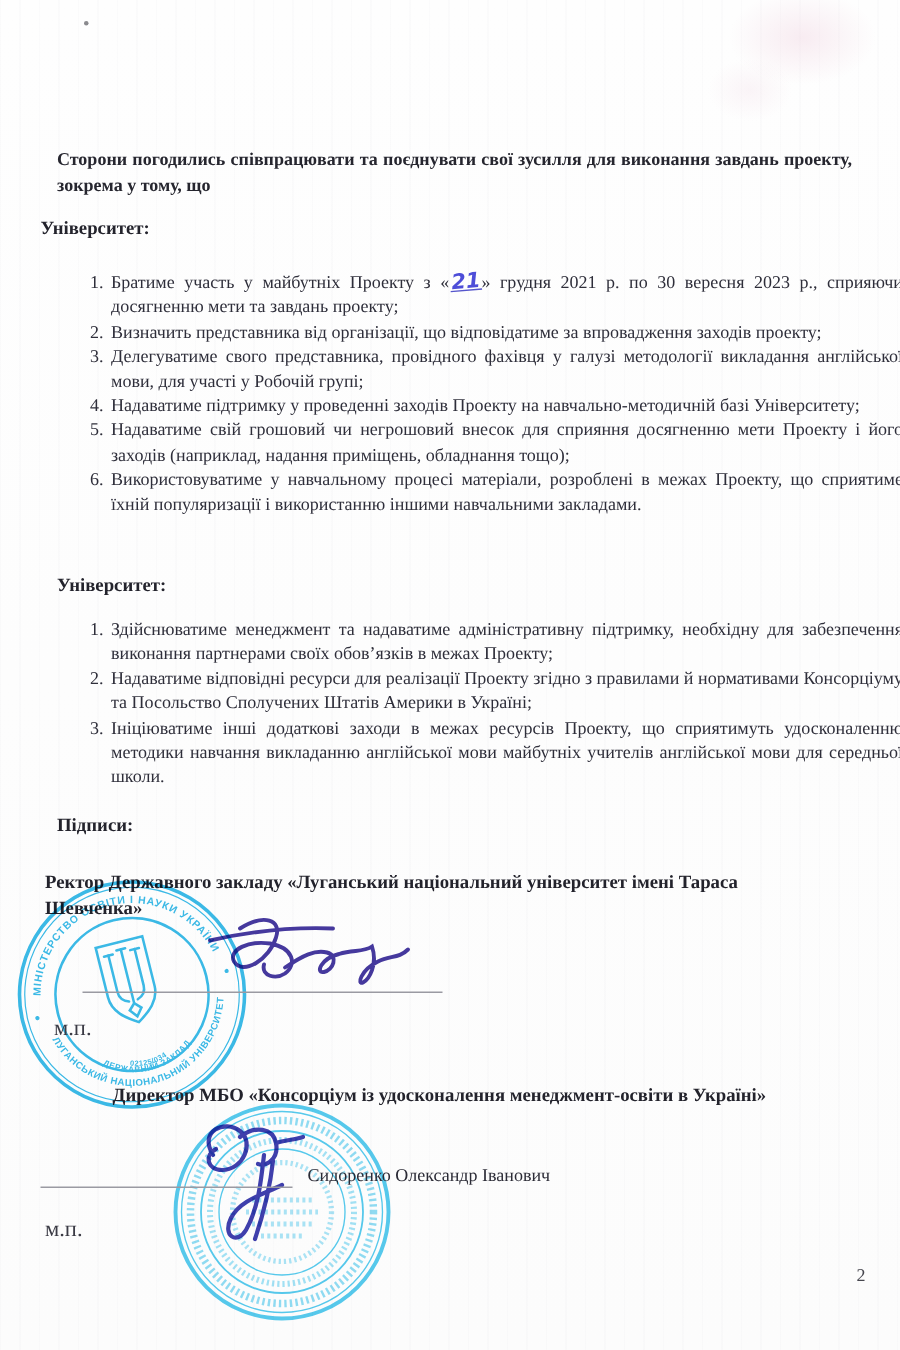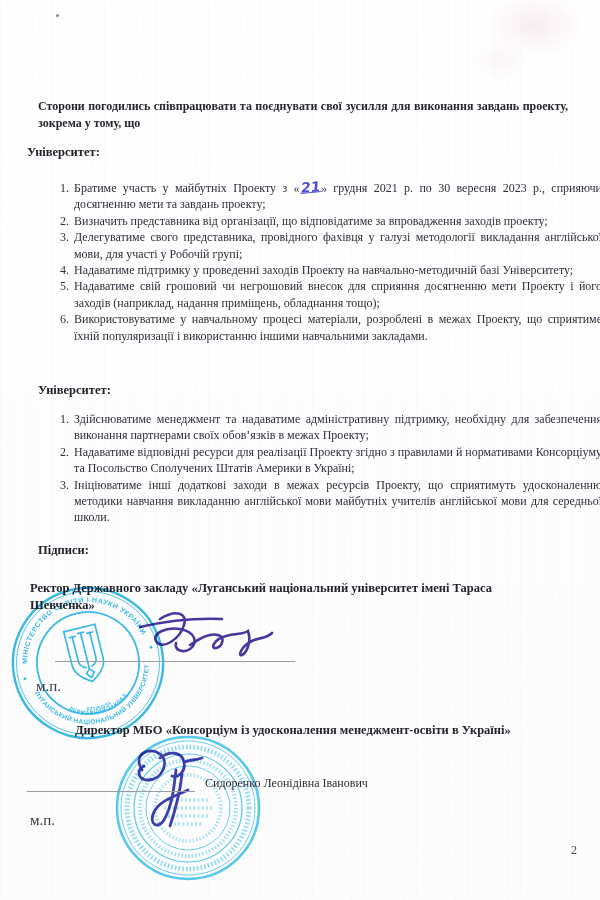"Сидоренко Леонідівна Іванович" div.abs { text: Леонідівна -> Олександр }
